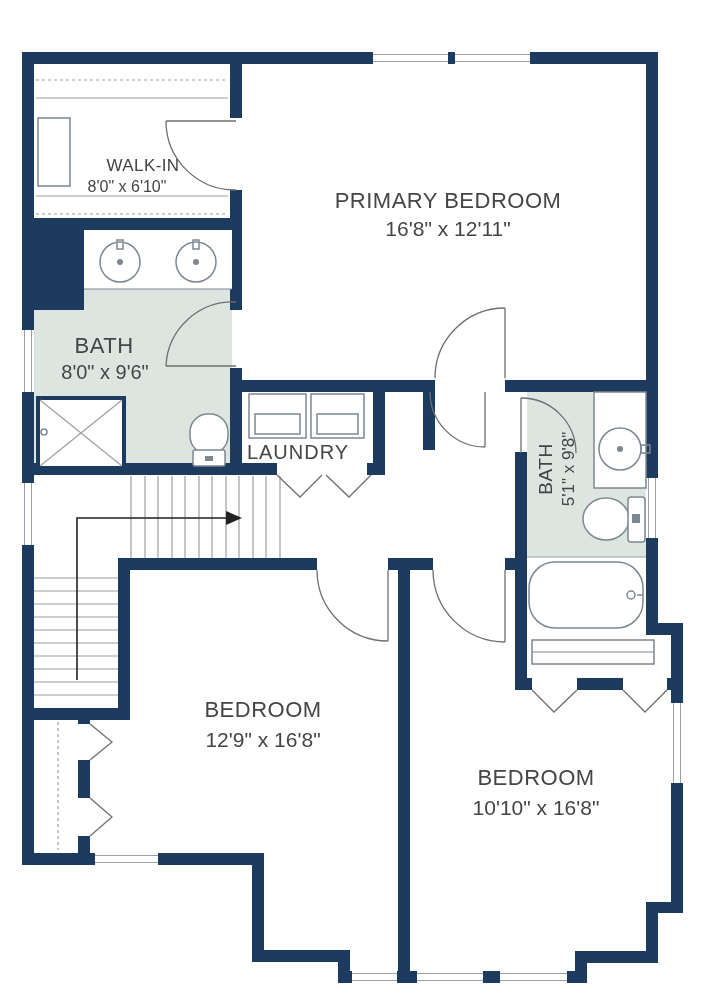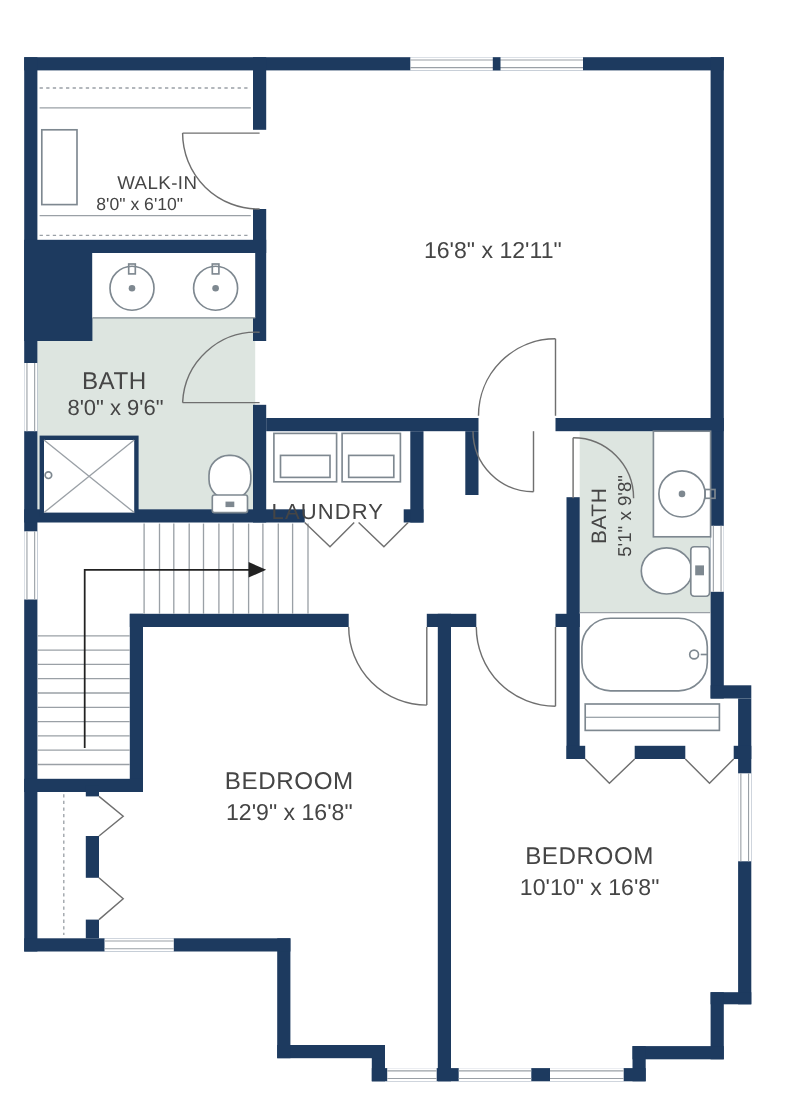"PRIMARY BEDROOM" div.lbl { html: none -> <div> <div>PRIMARY BEDROOM</div> </div> }
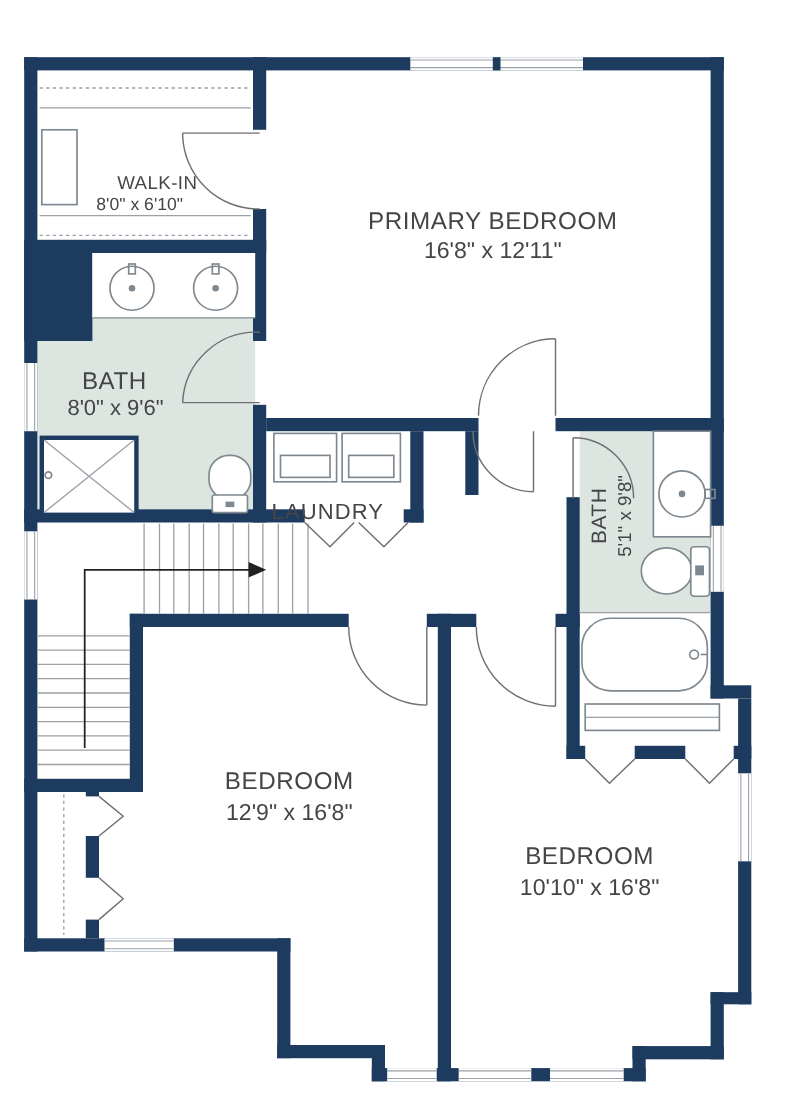"LAUNDRY" div.lbl { margin-top: 14px -> none }
